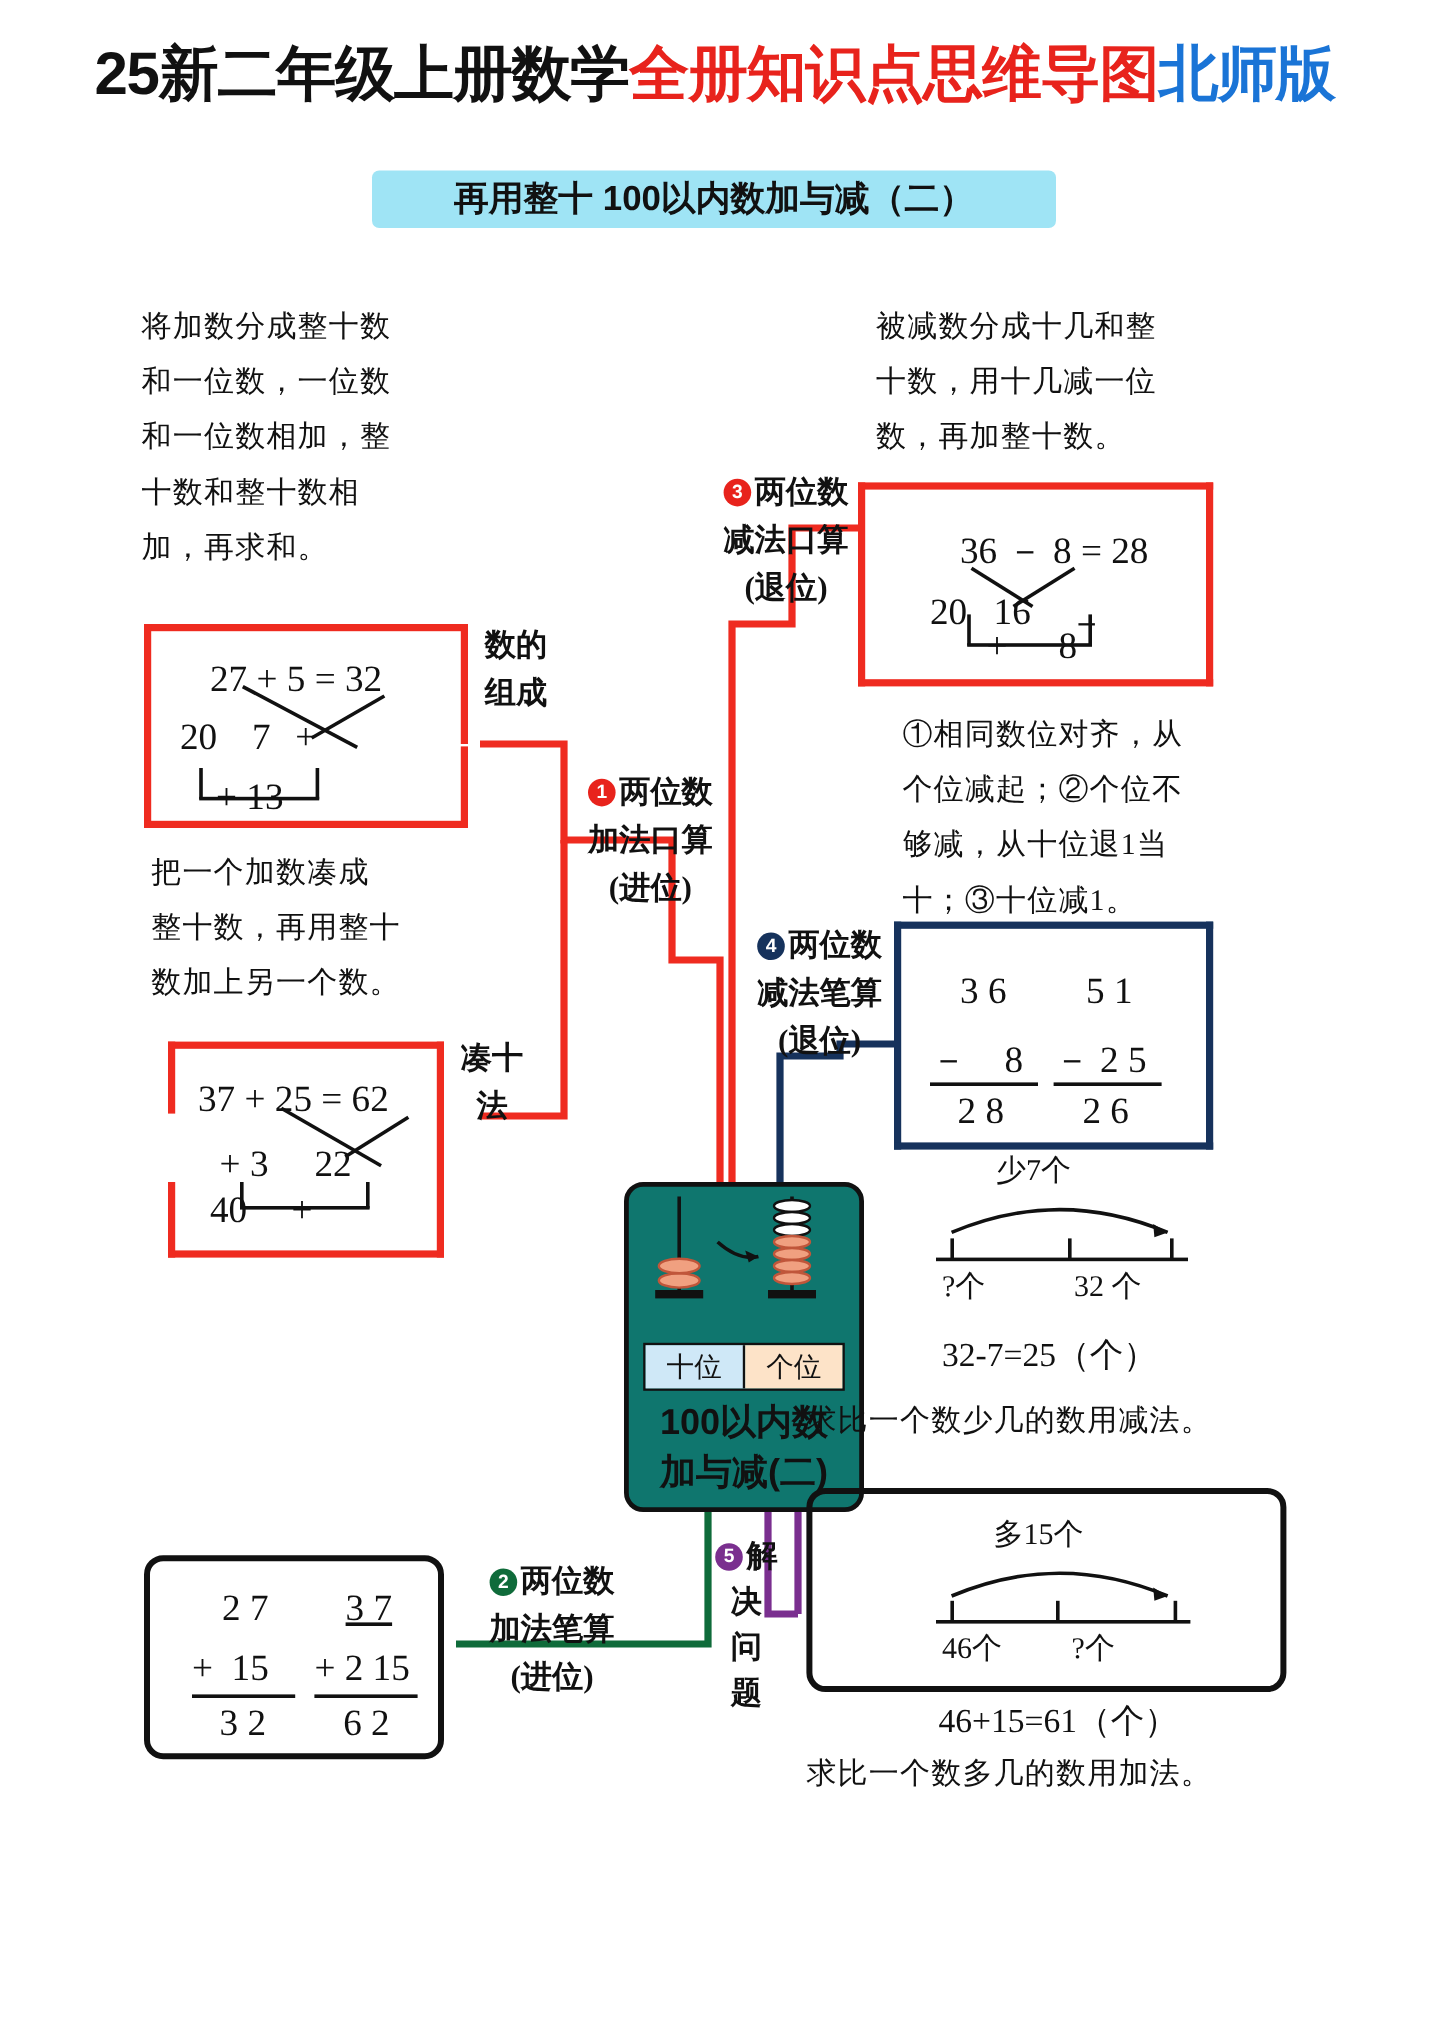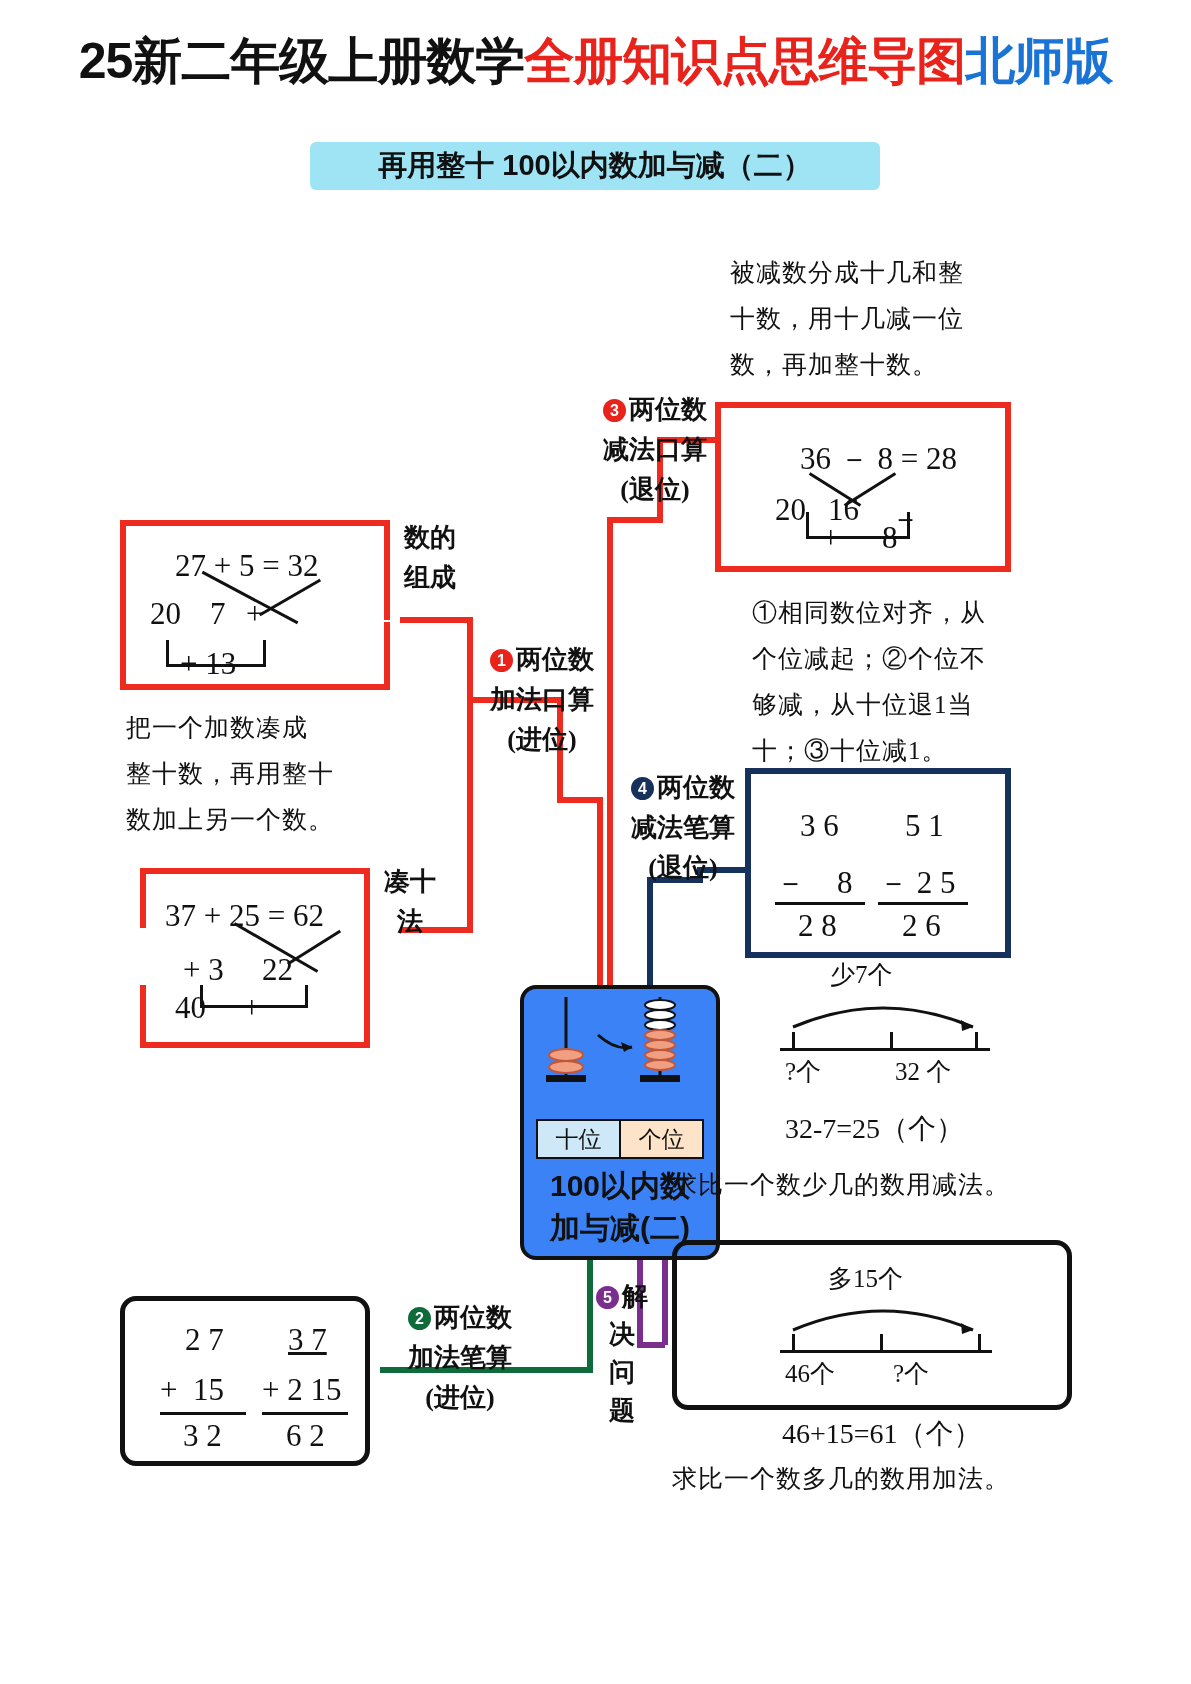"将加数分成整十数" div.txt { html: none -> <div>将加数分成整十数 和一位数，一位数 和一位数相加，整 十数和整十数相 加，再求和。</div> }
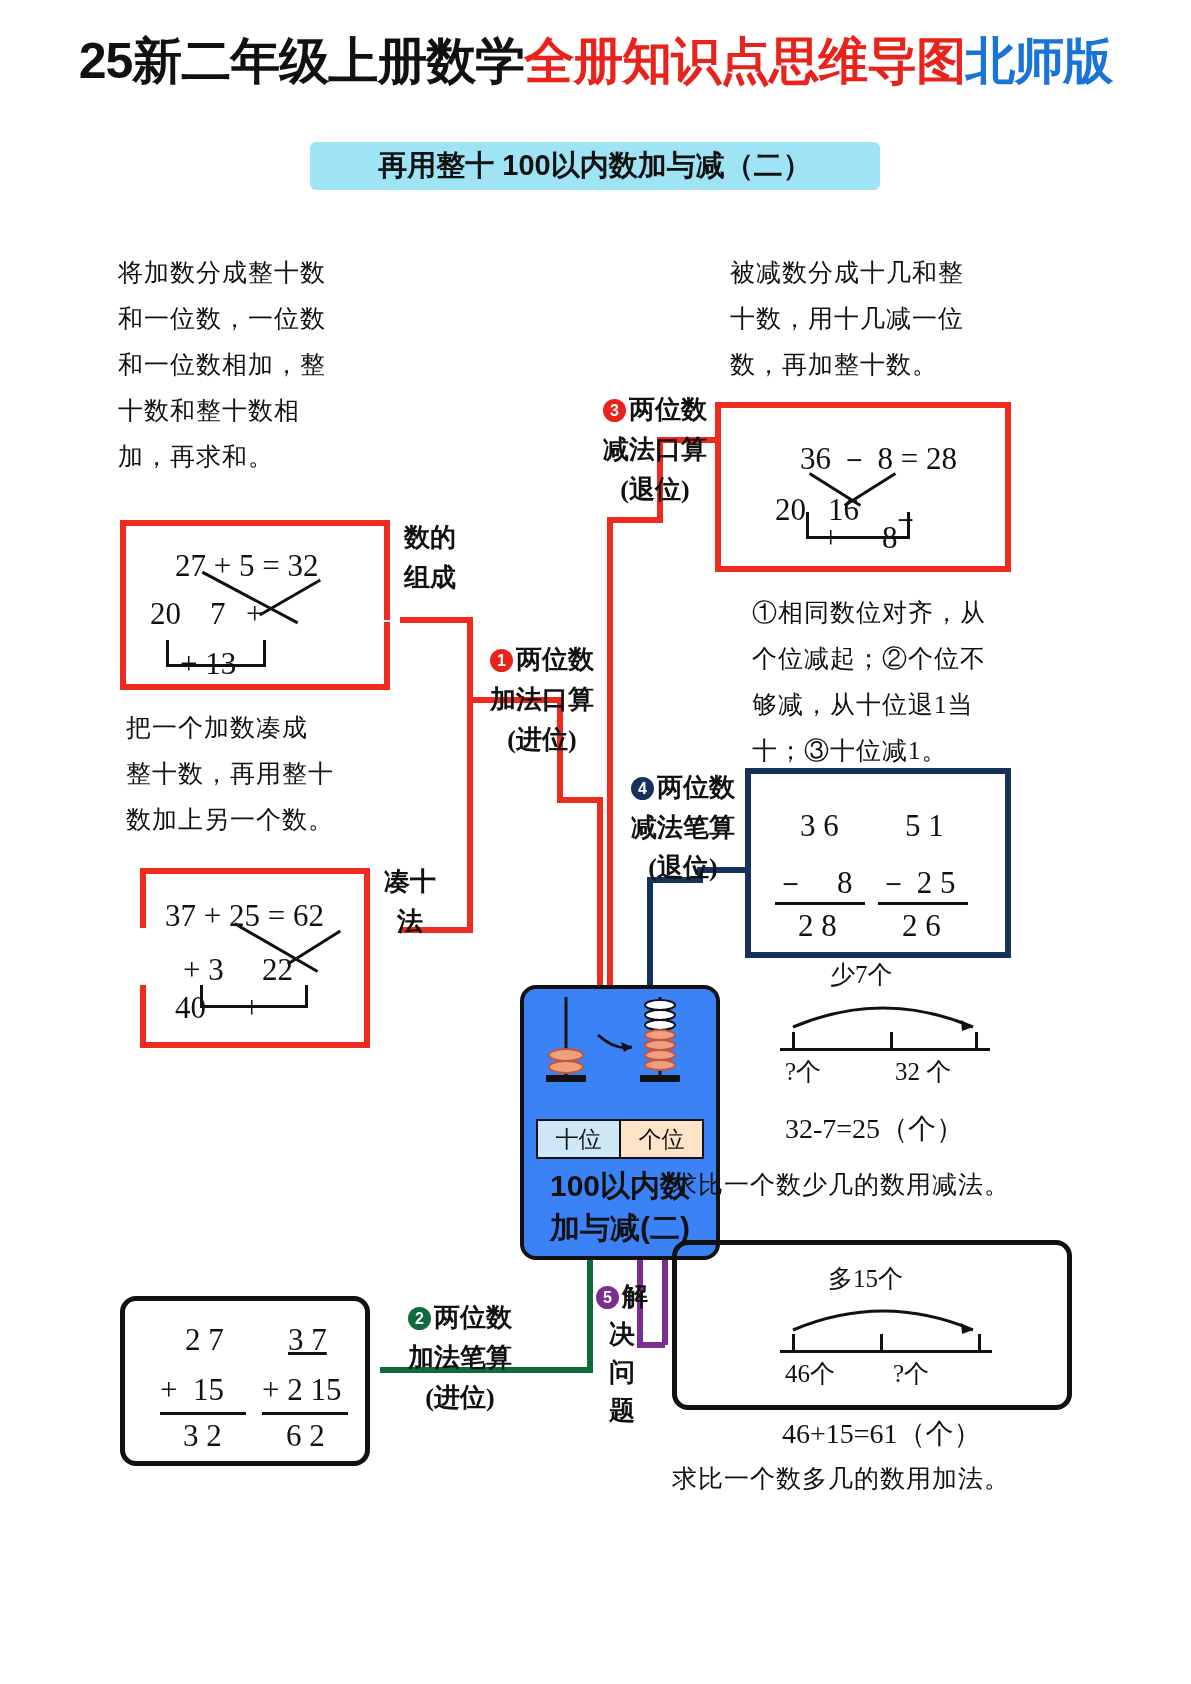"十位" .center-node { background: #3b82f6 -> #0f766e }
